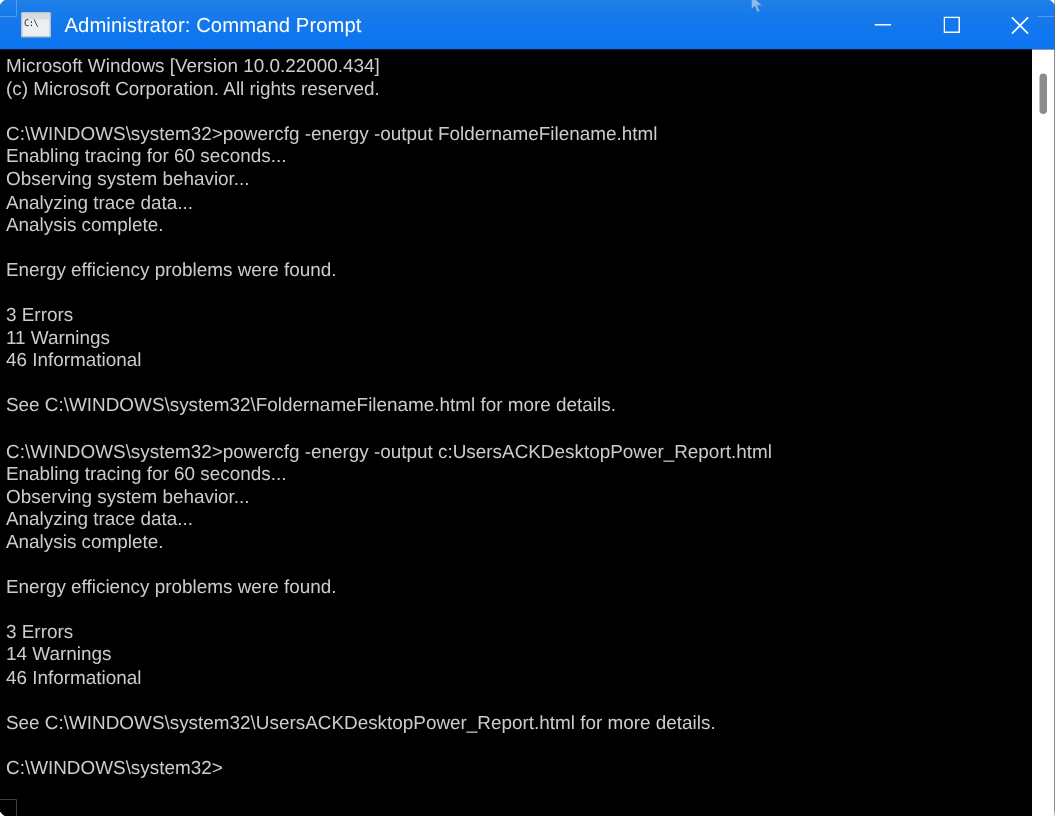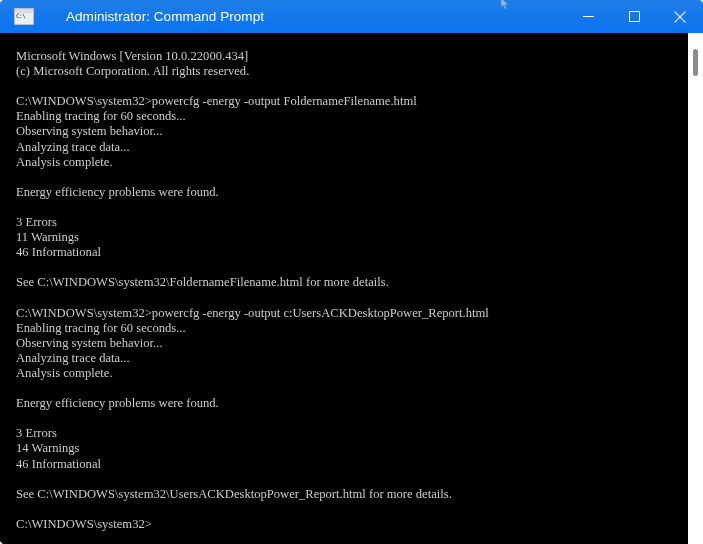"Administrator: Command Prompt" .titlebar-left { gap: 23px -> none }
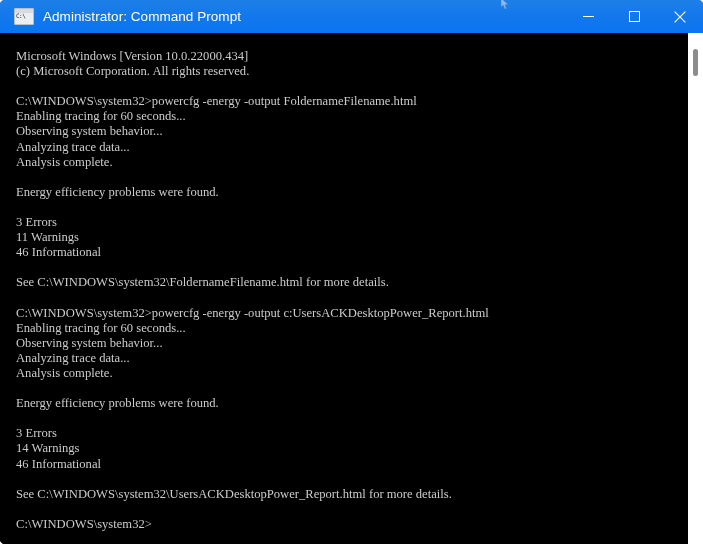"Microsoft Windows [Version" .console-text { font-family: Liberation Serif, serif -> Liberation Sans, sans-serif; margin: 12px -> 0 }
